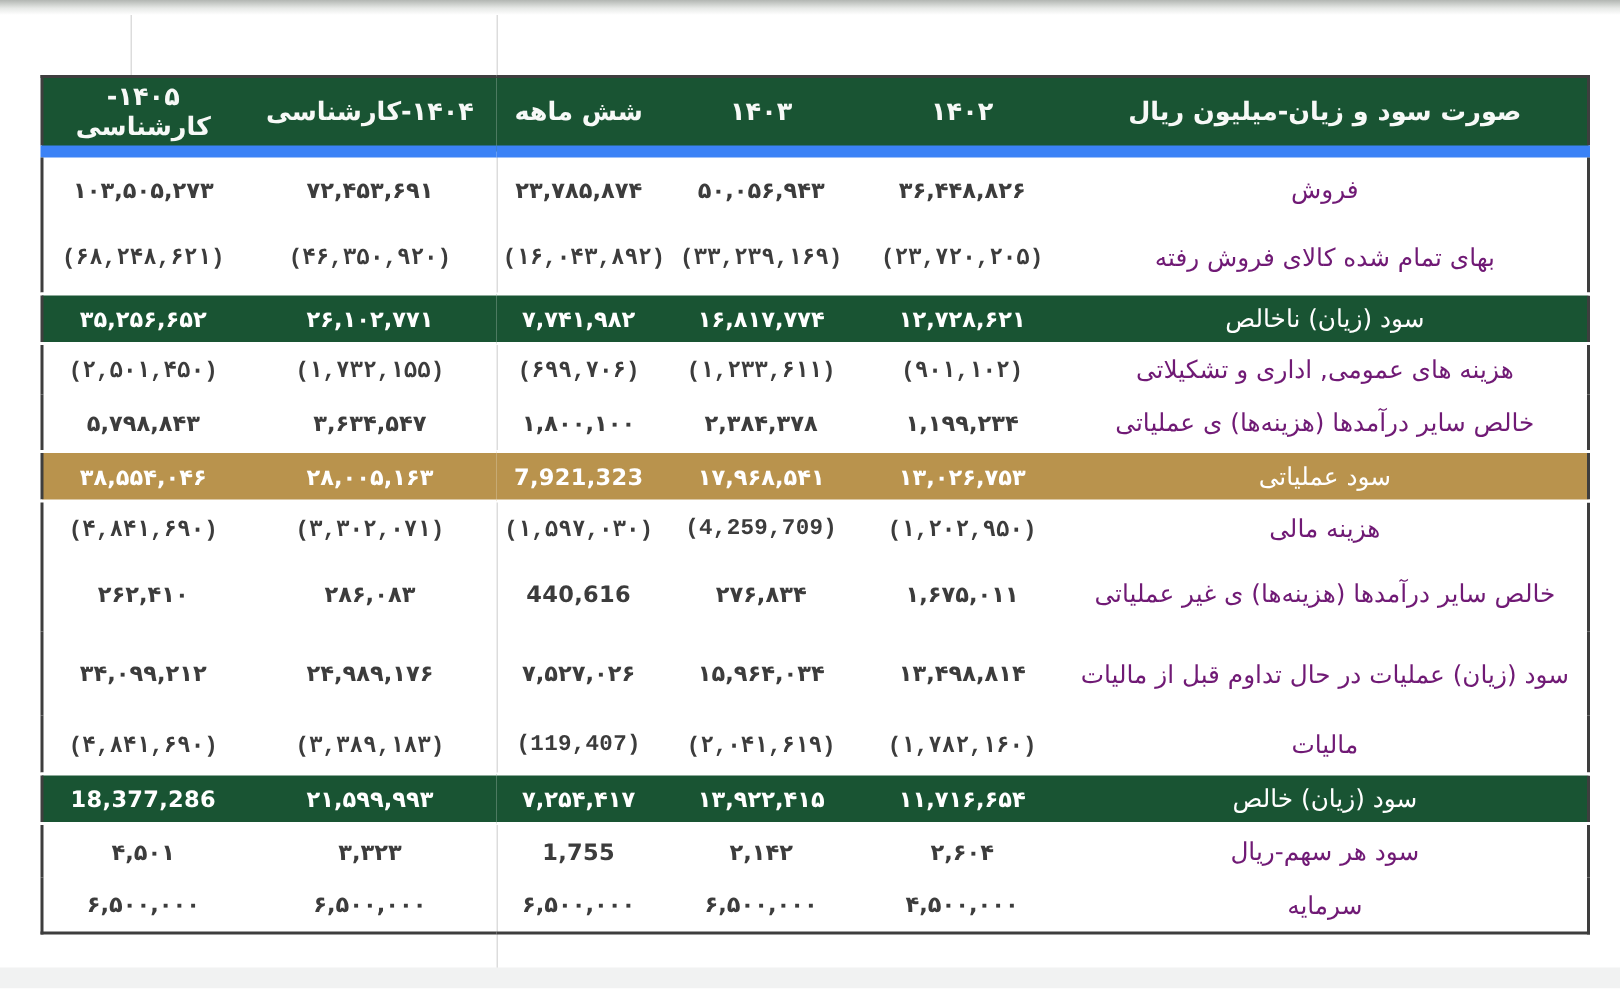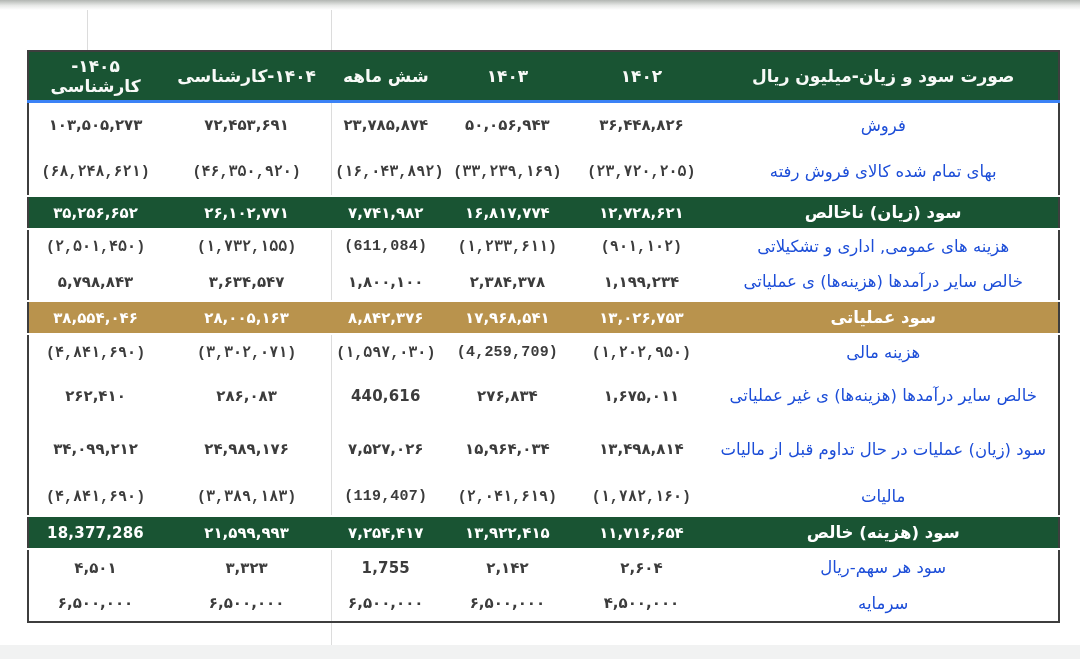"۱۴۰۵-کارشناسی" #income-table thead th { border-bottom: 3px solid #3b82f6 -> 8px solid #3b82f6 }
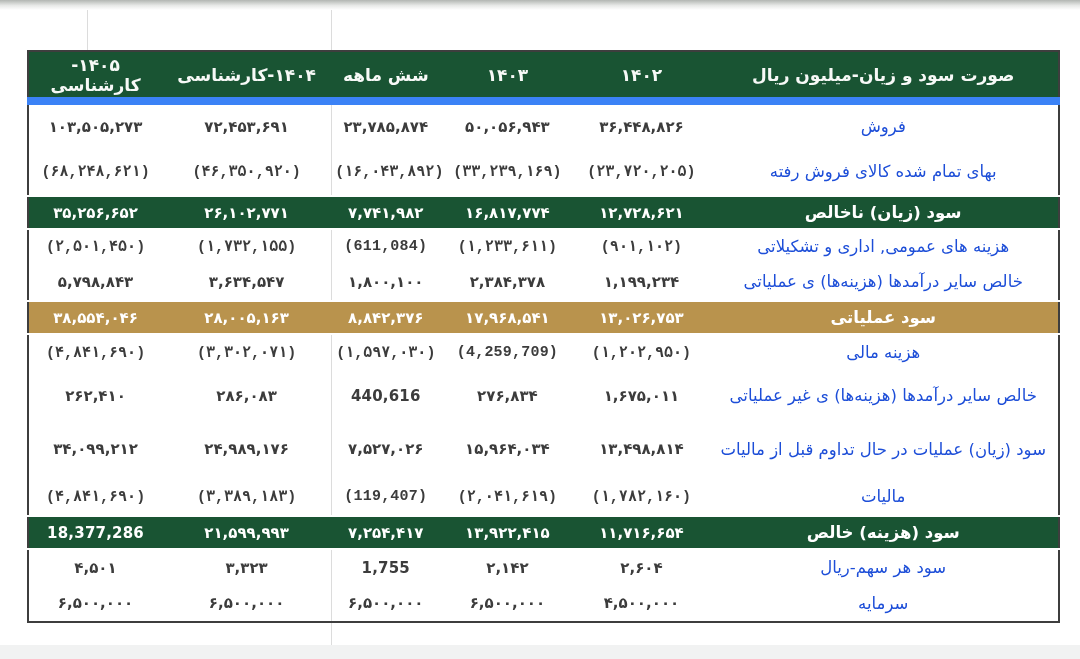"فروش" #income-table td.label { color: #1d4ed8 -> #701a75 }
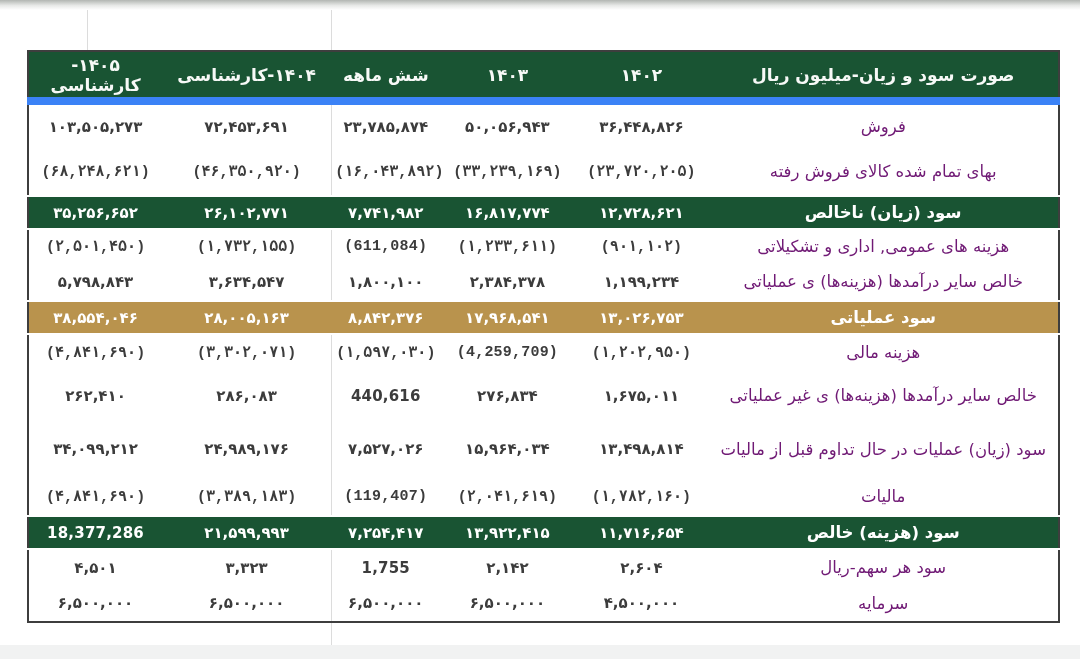"سود (زیان) ناخالص" tr.row-green td.label, tr.row-gold td.label { font-weight: bold -> normal }
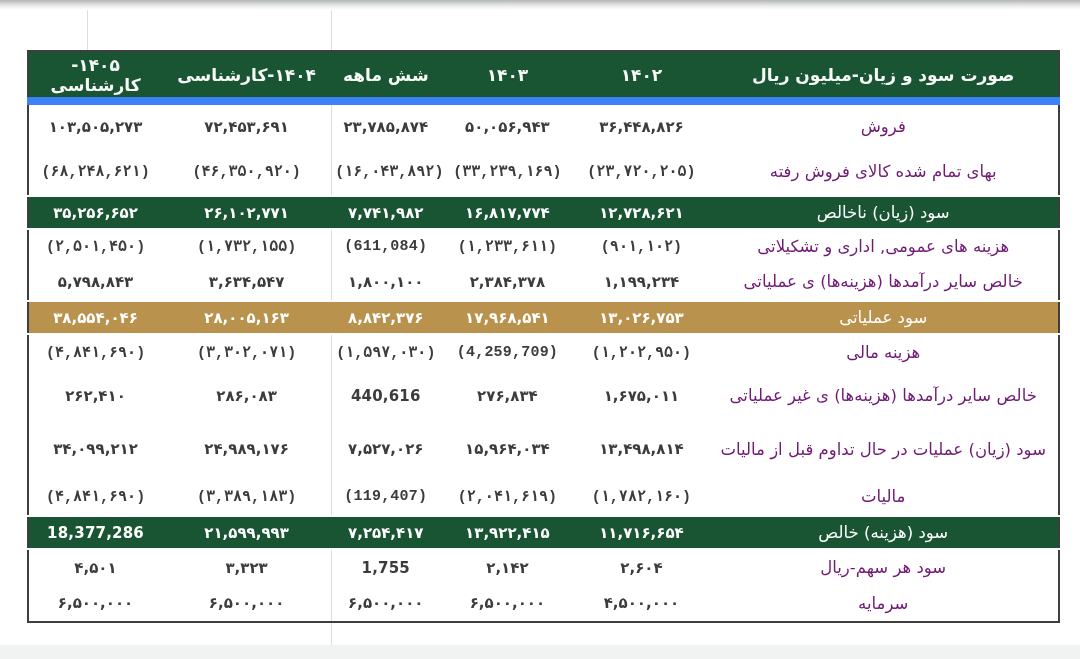"(611,084)" td.val { text: 611,084 -> ۶۹۹,۷۰۶ }
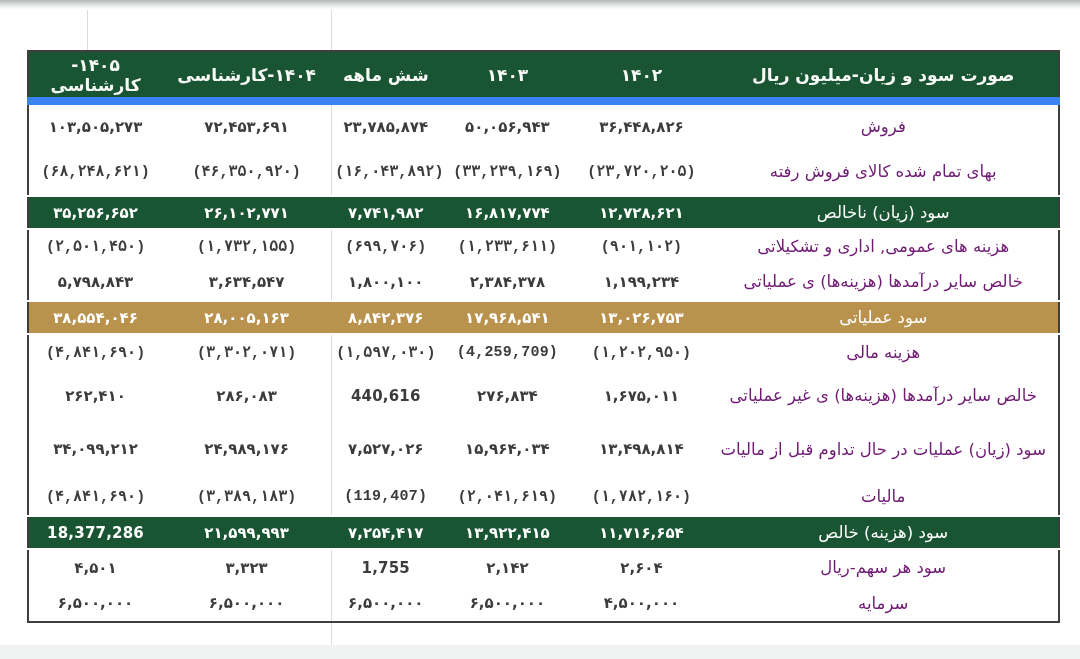"۸,۸۴۲,۳۷۶" td.val { text: ۸,۸۴۲,۳۷۶ -> 7,921,323 }
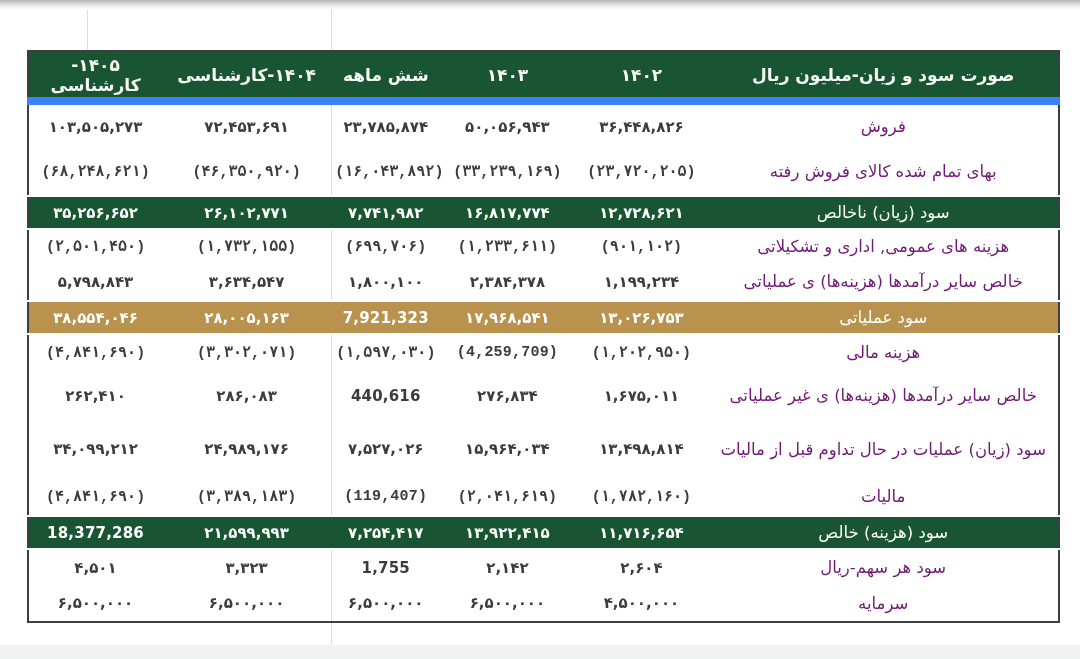"سود (هزینه) خالص" td.label { text: هزینه -> زیان }
